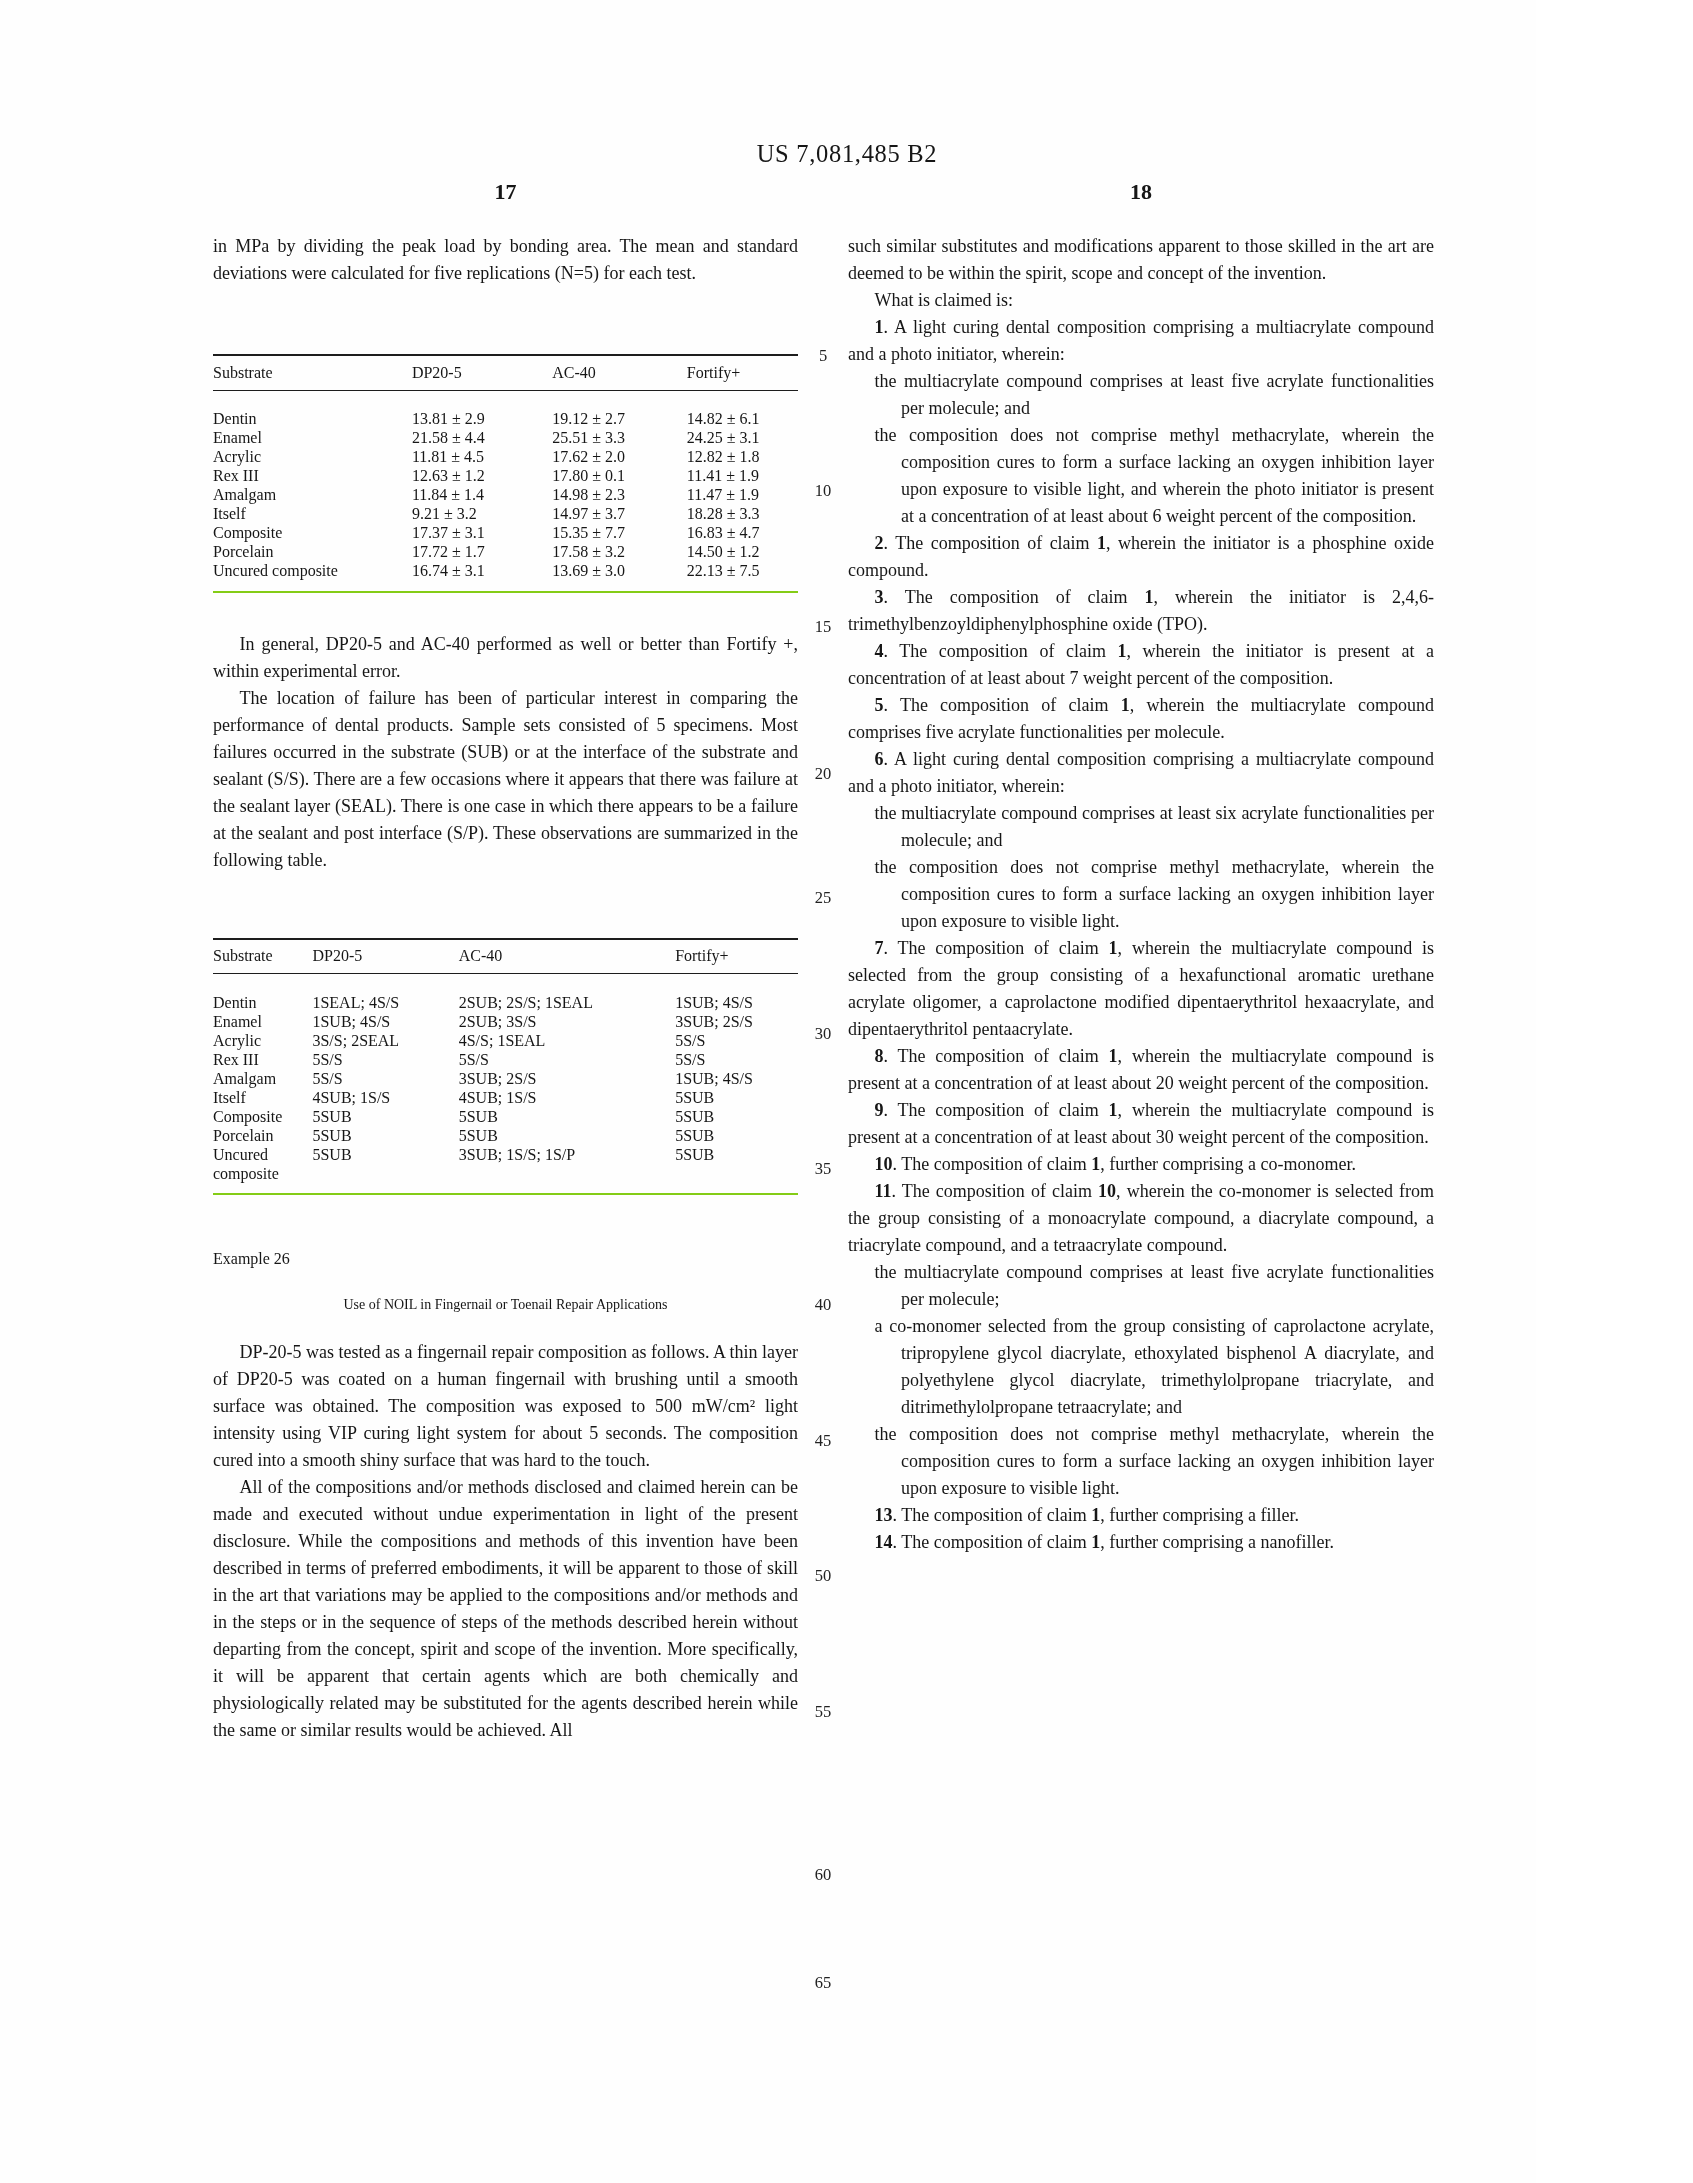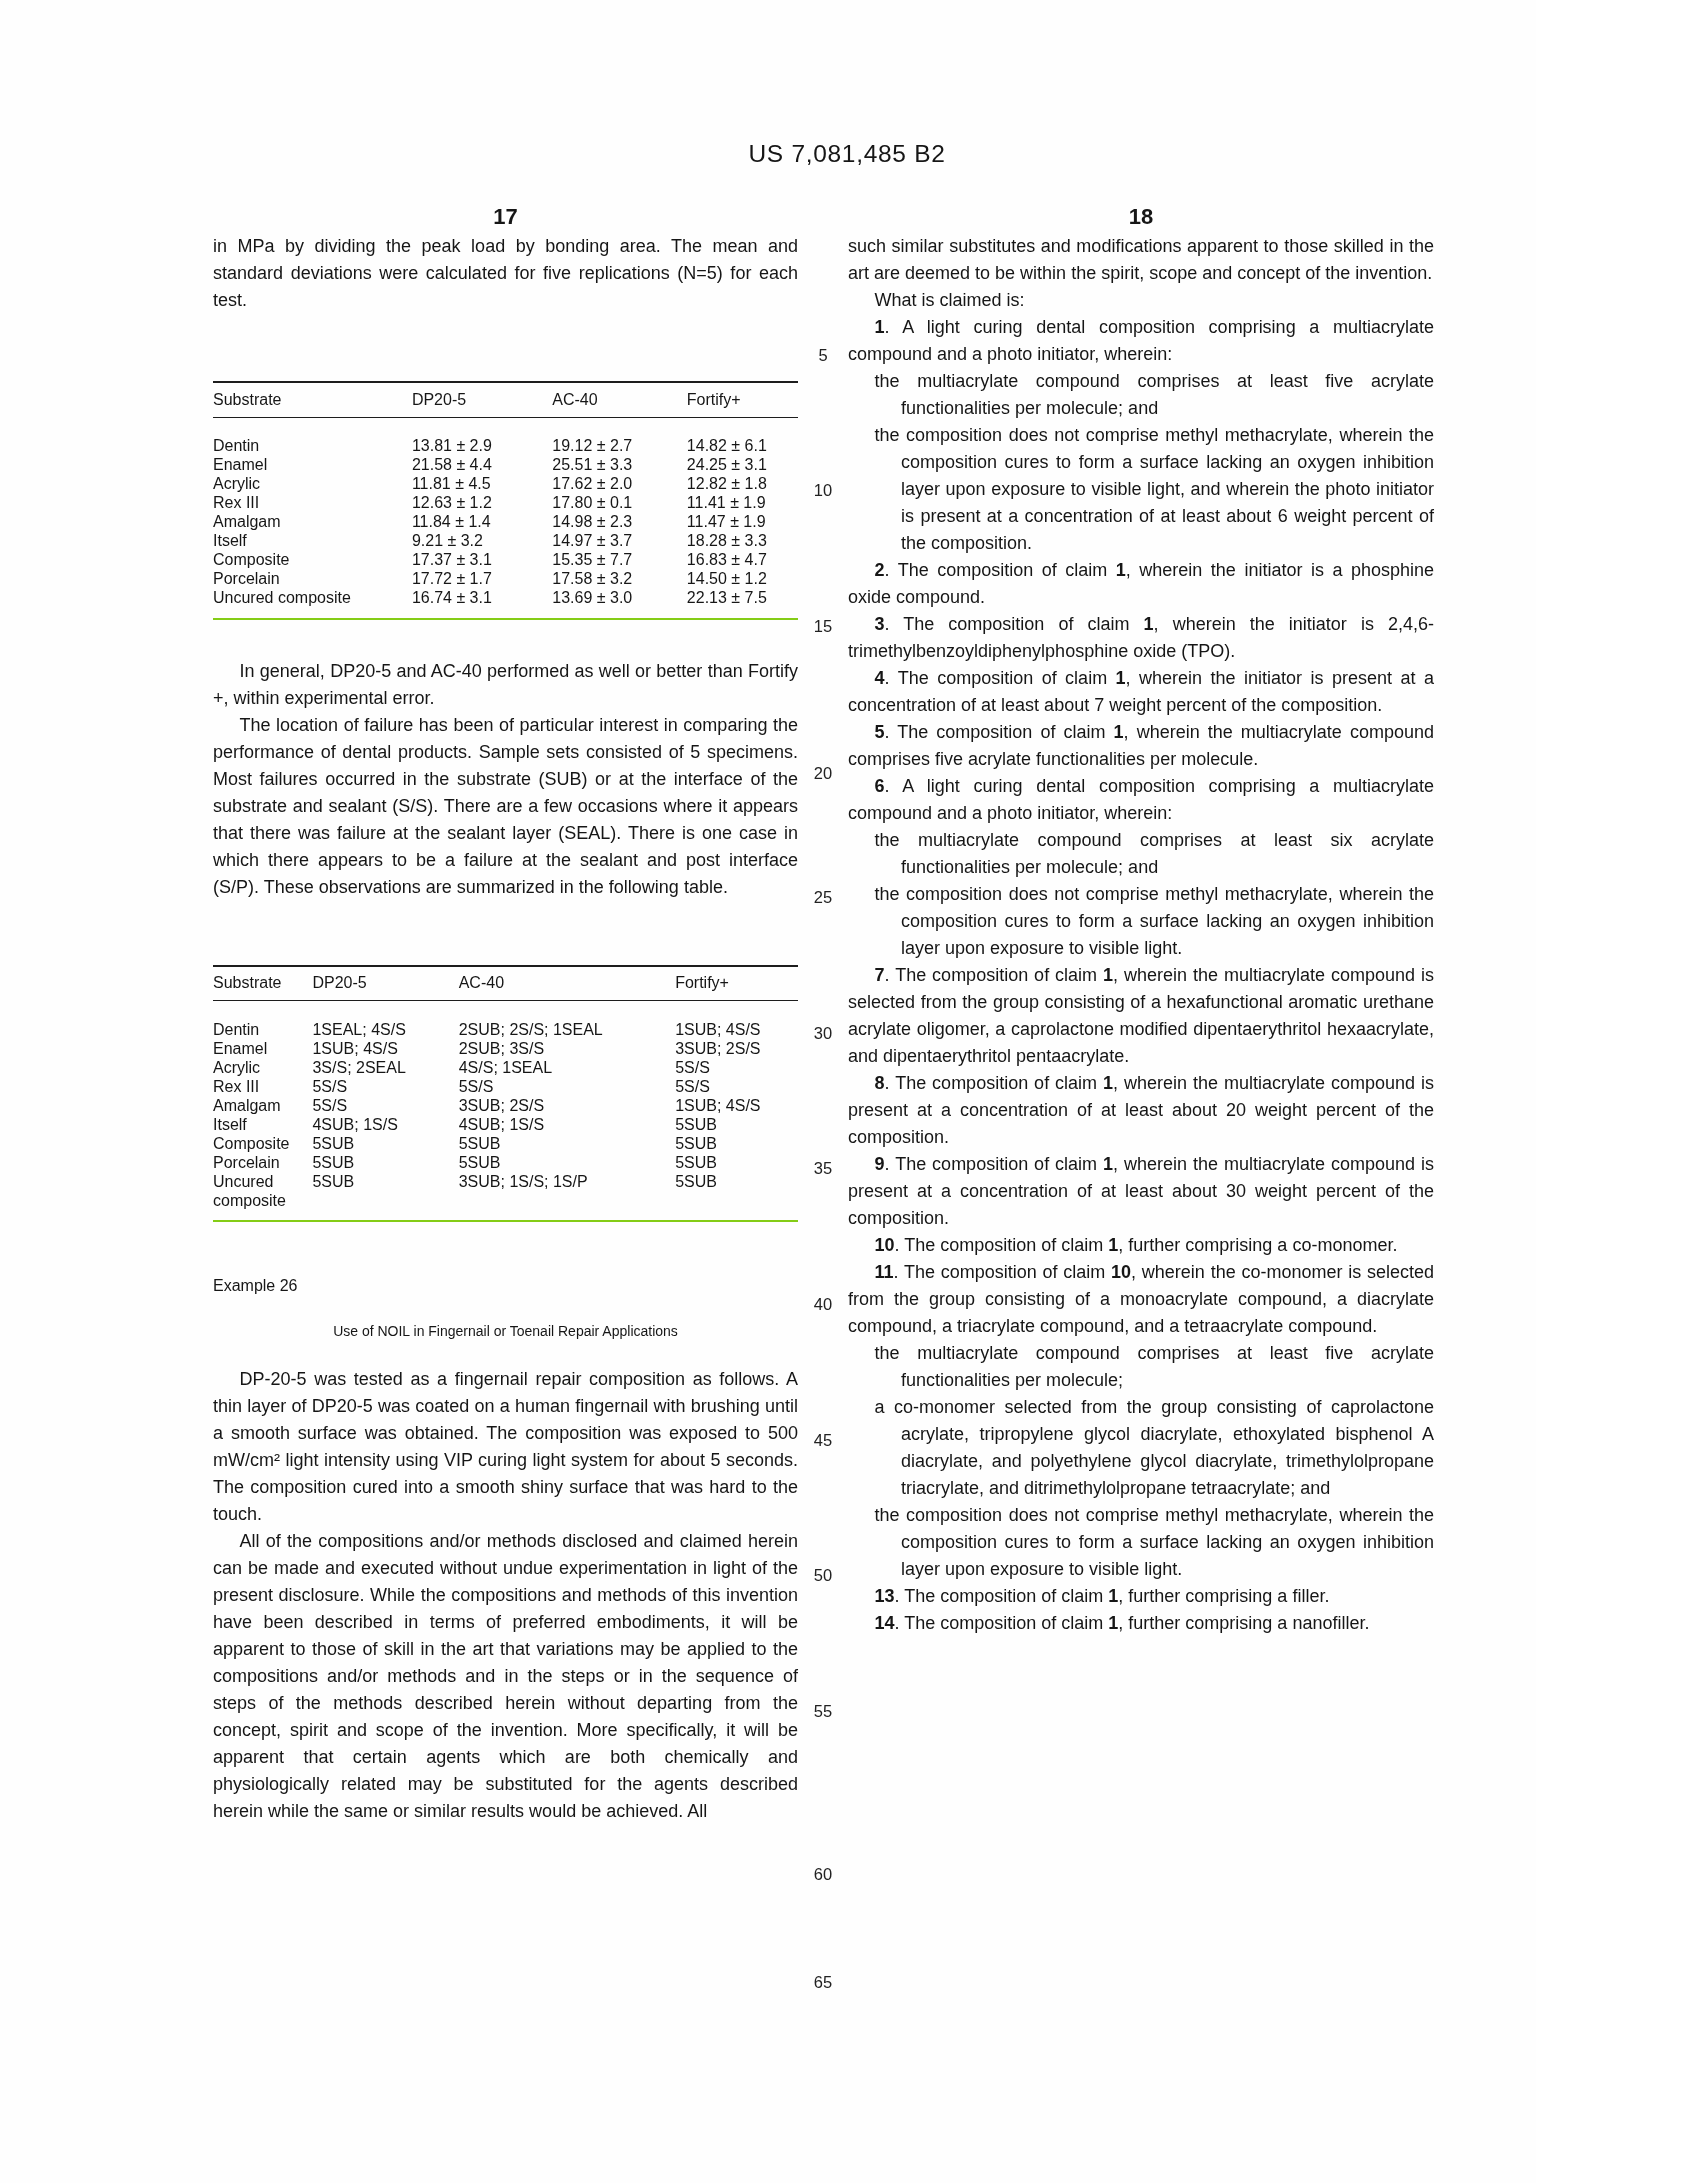"US 7,081,485 B2" .page { font-family: Liberation Sans, sans-serif -> Liberation Serif, serif }
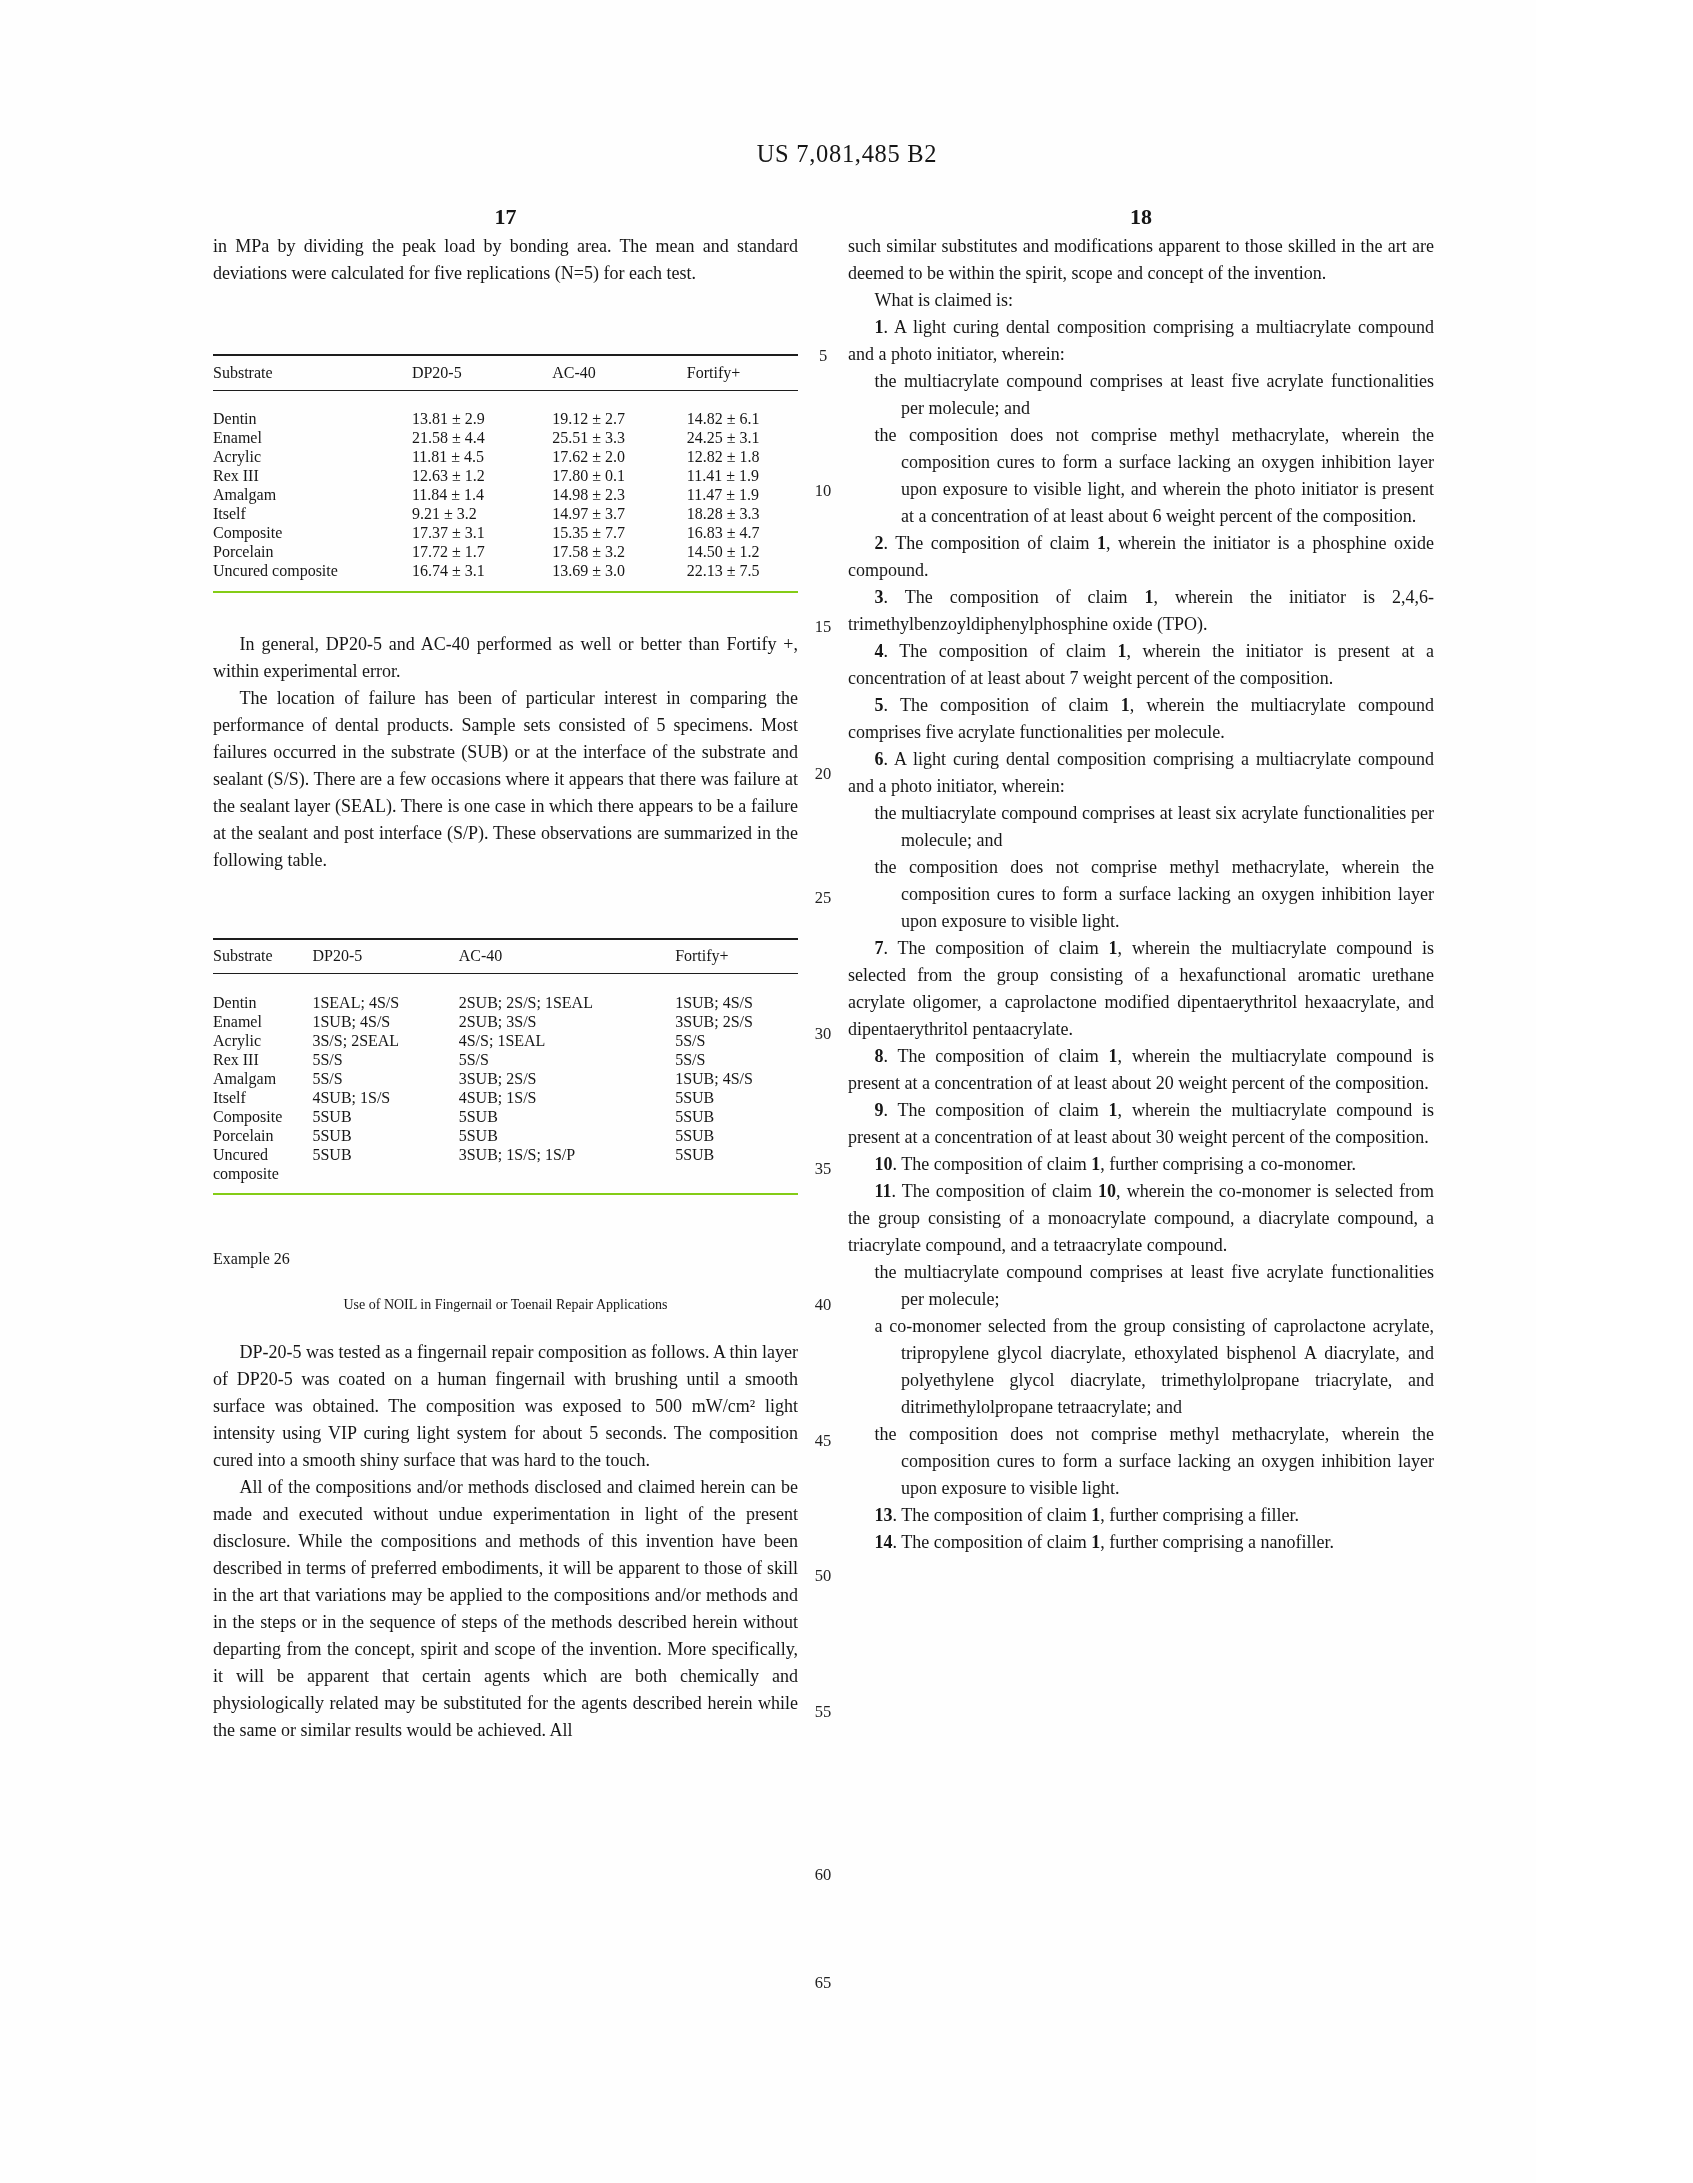"17" .col-number { top: 204px -> 179px }
